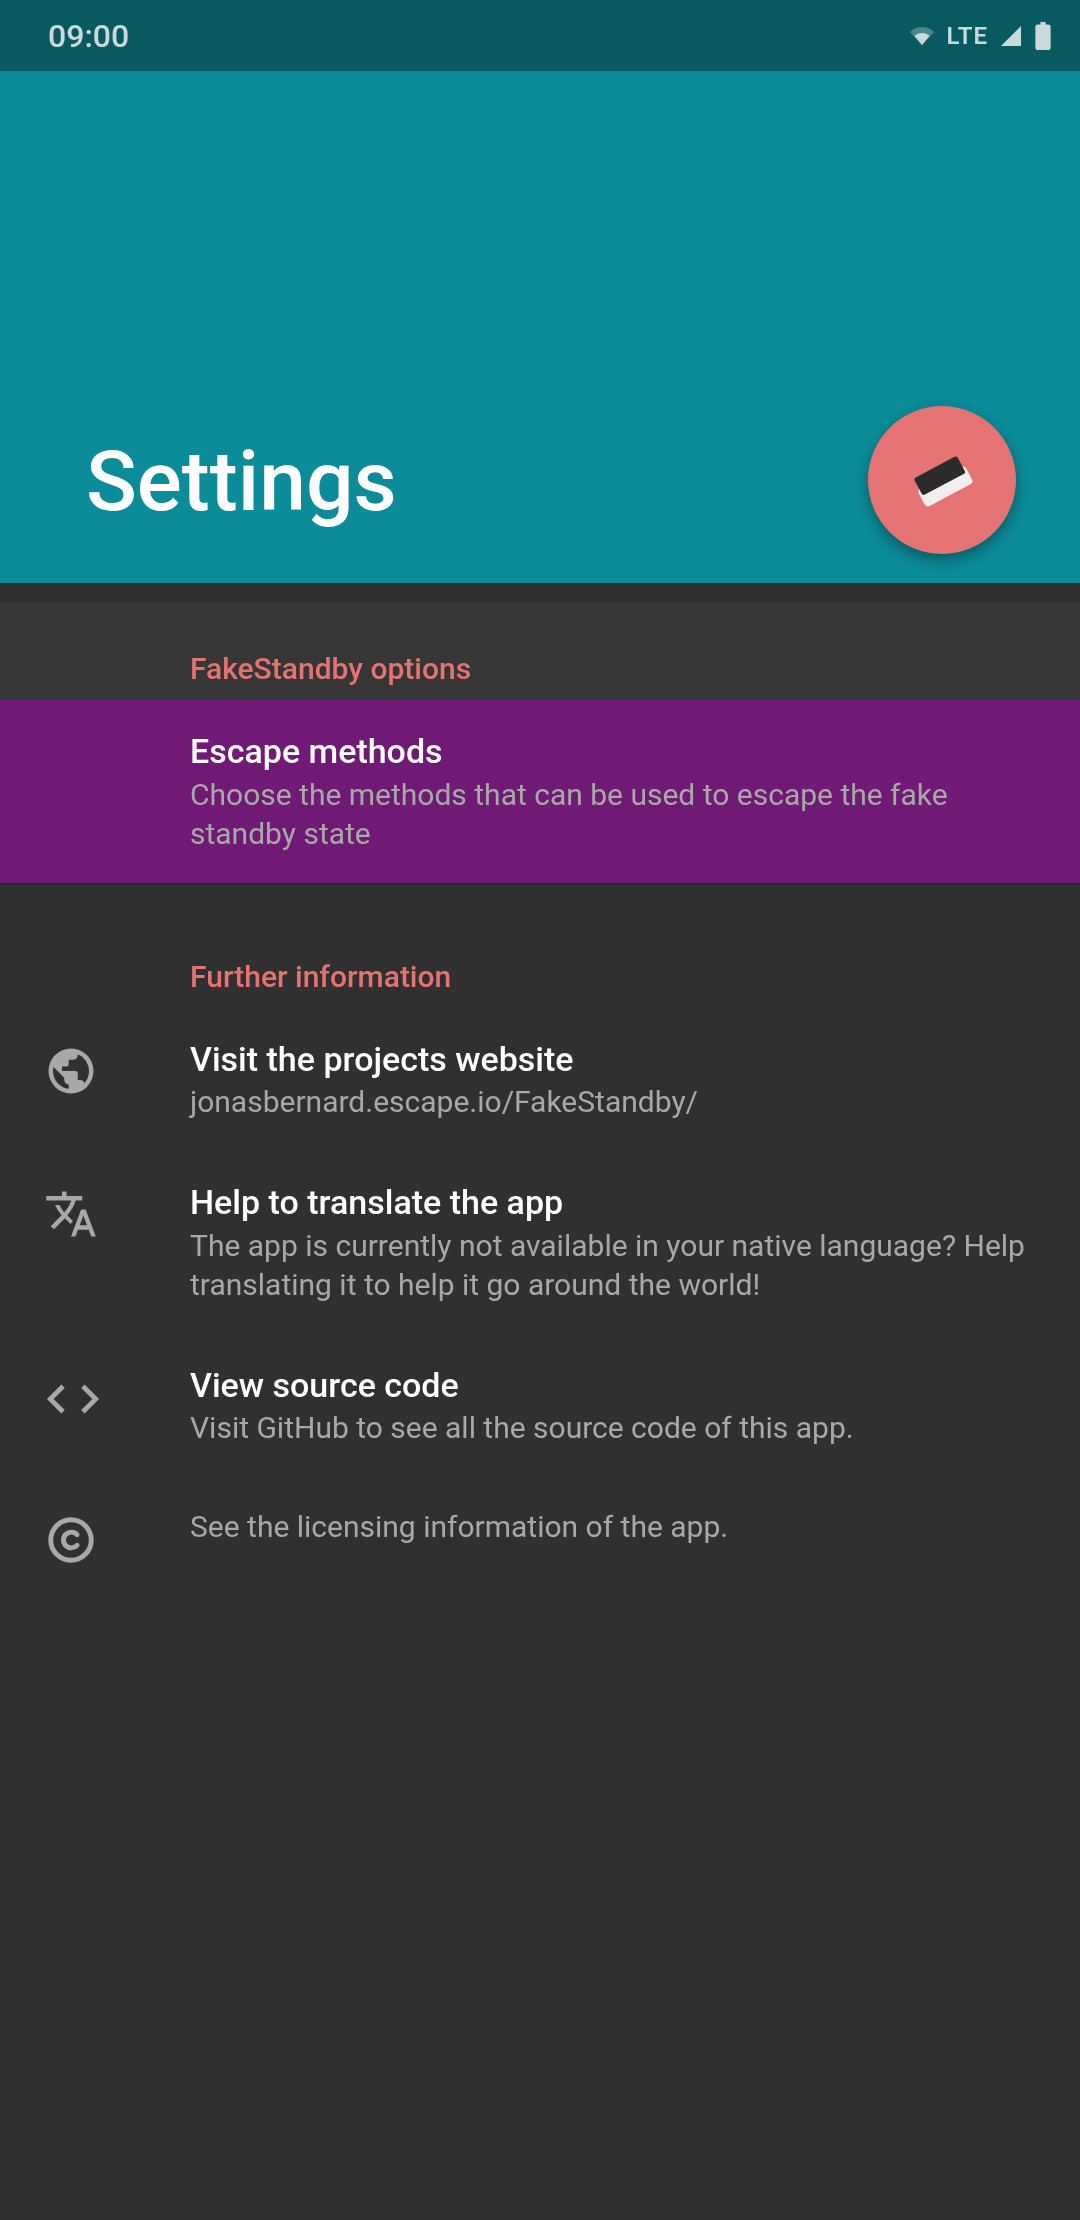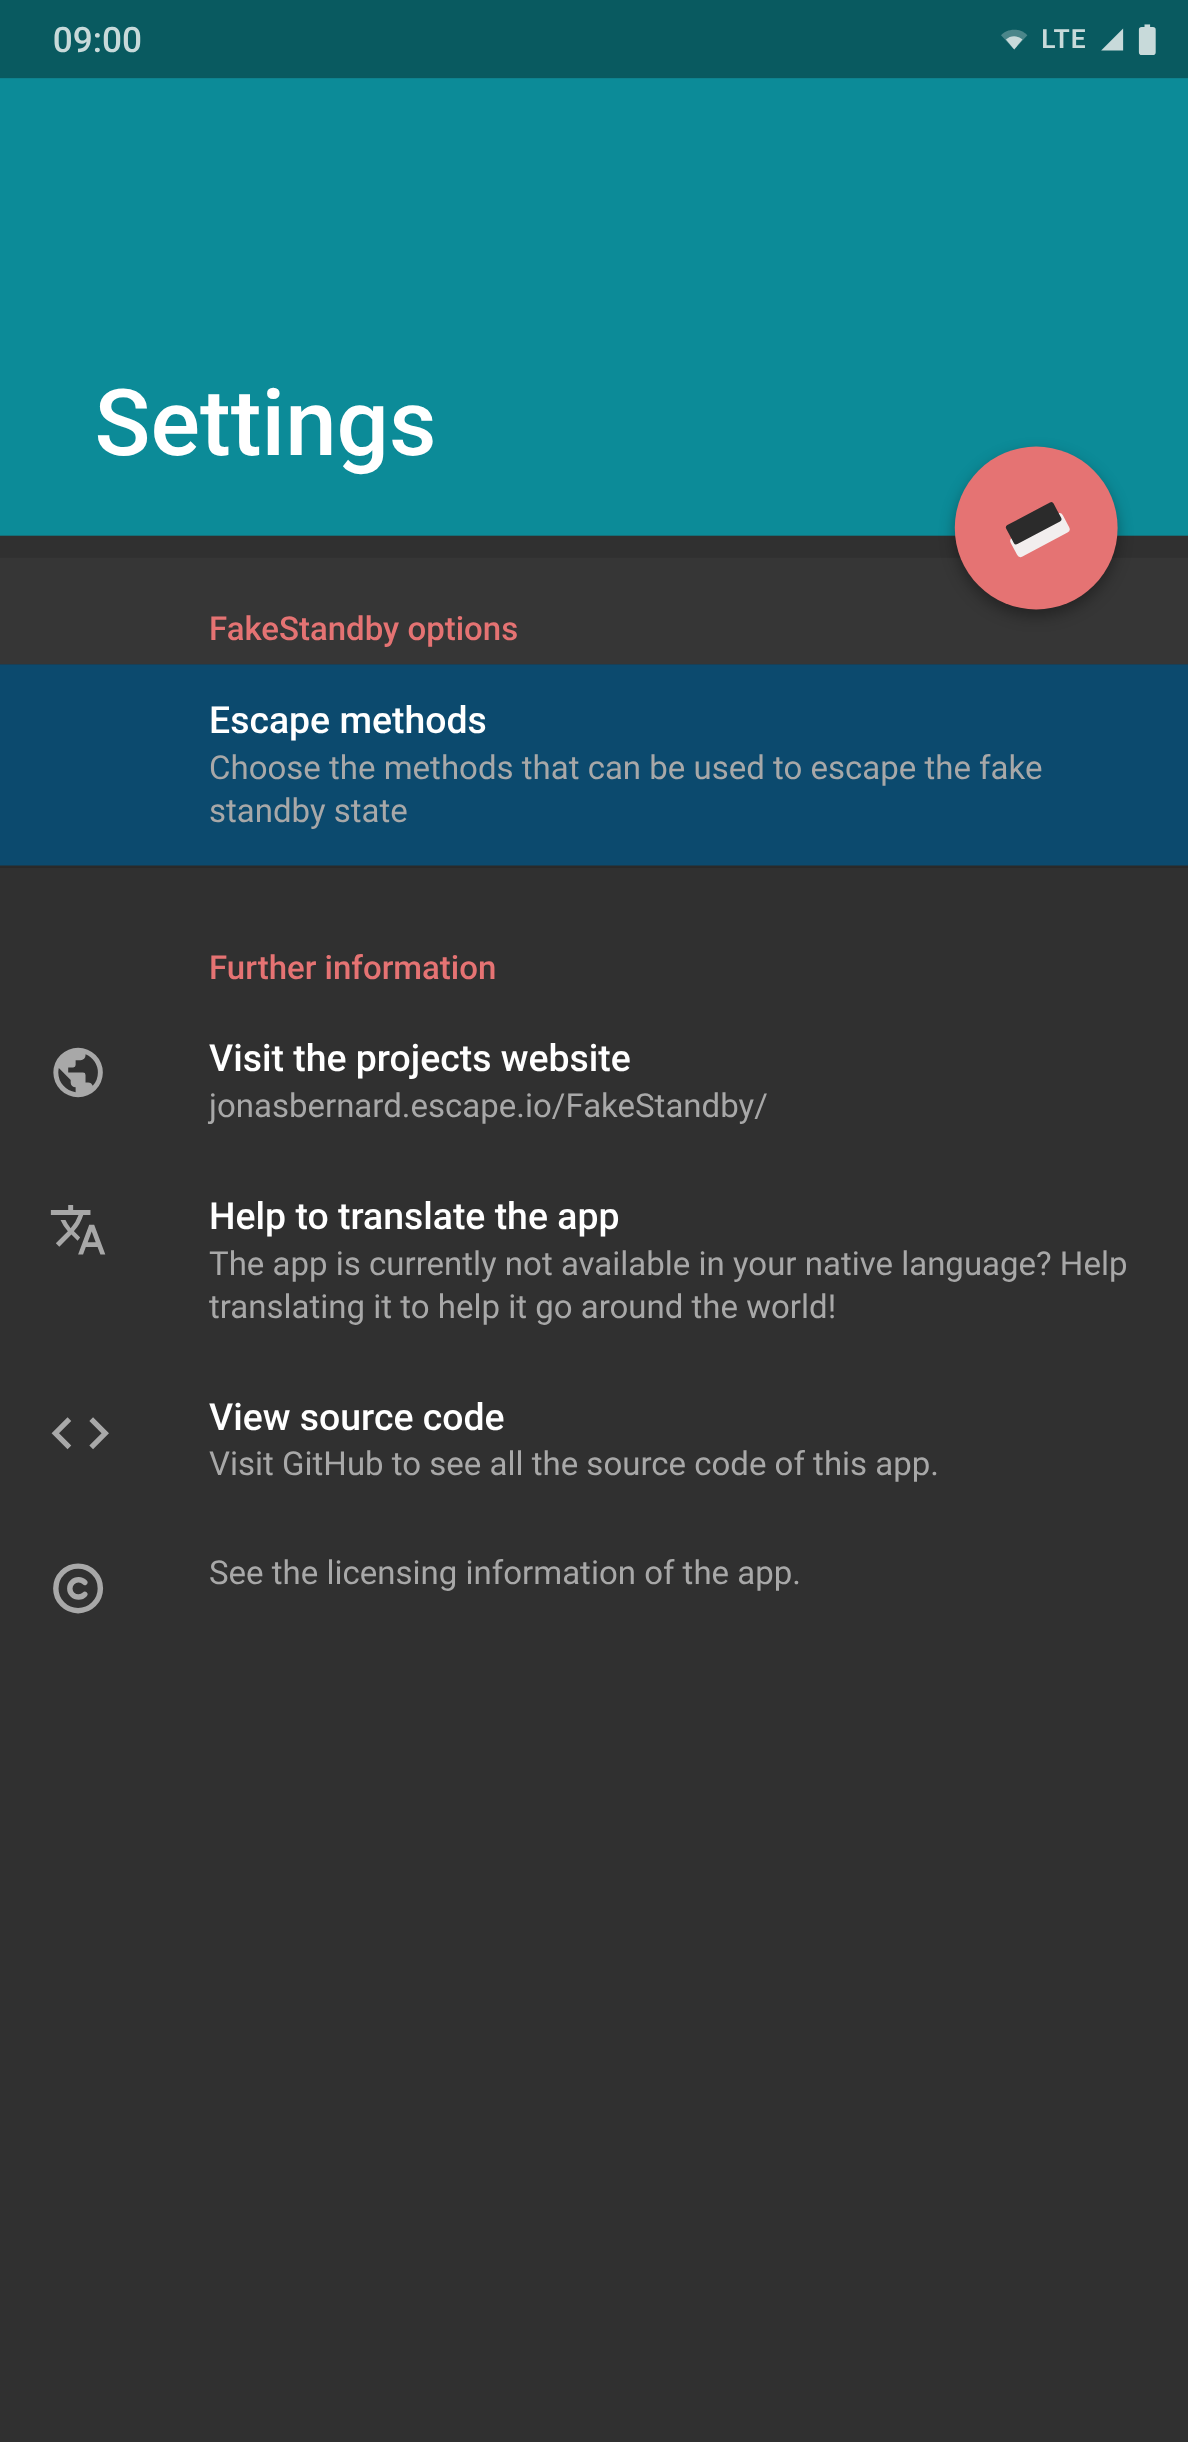"Settings" .header { height: 416px -> 512px }
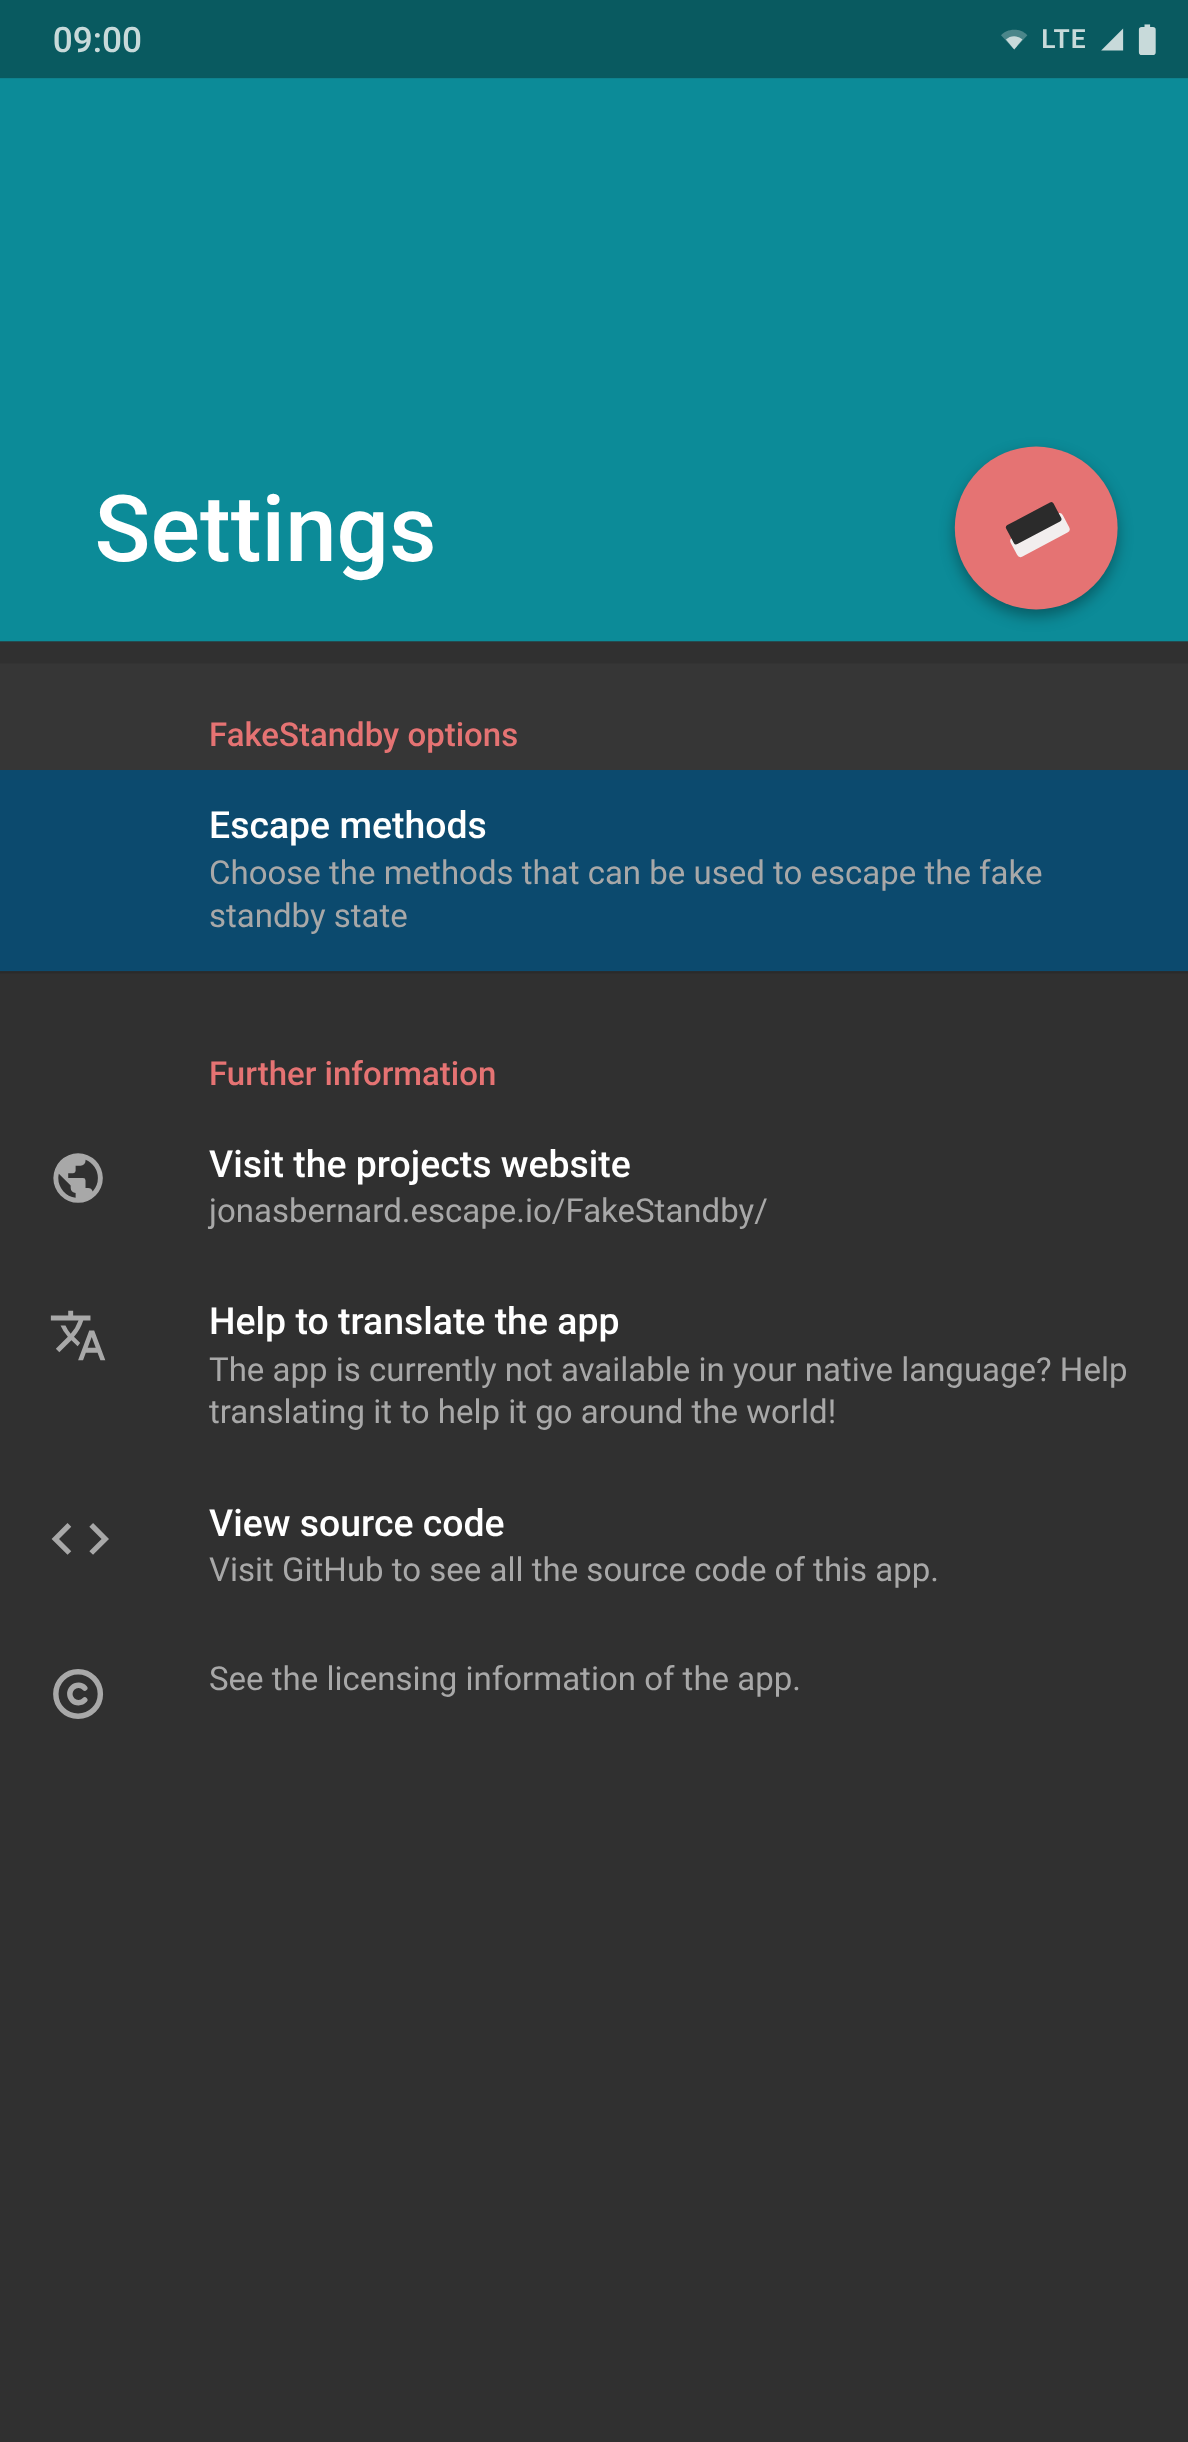"Escape methods" .item.elevated { background: #0c4a6e -> #701a75 }
